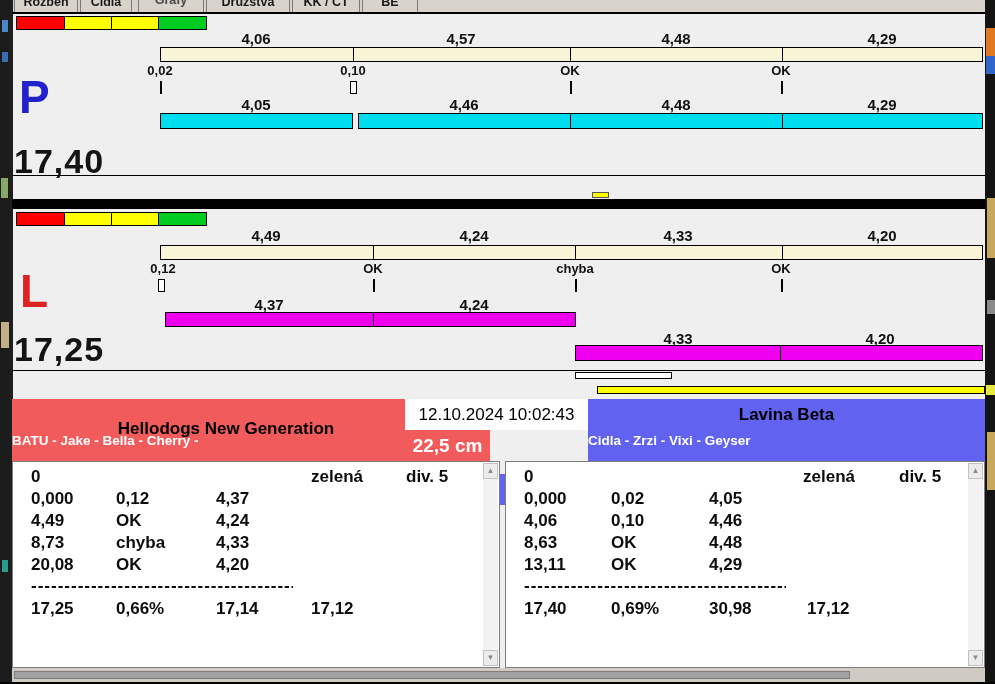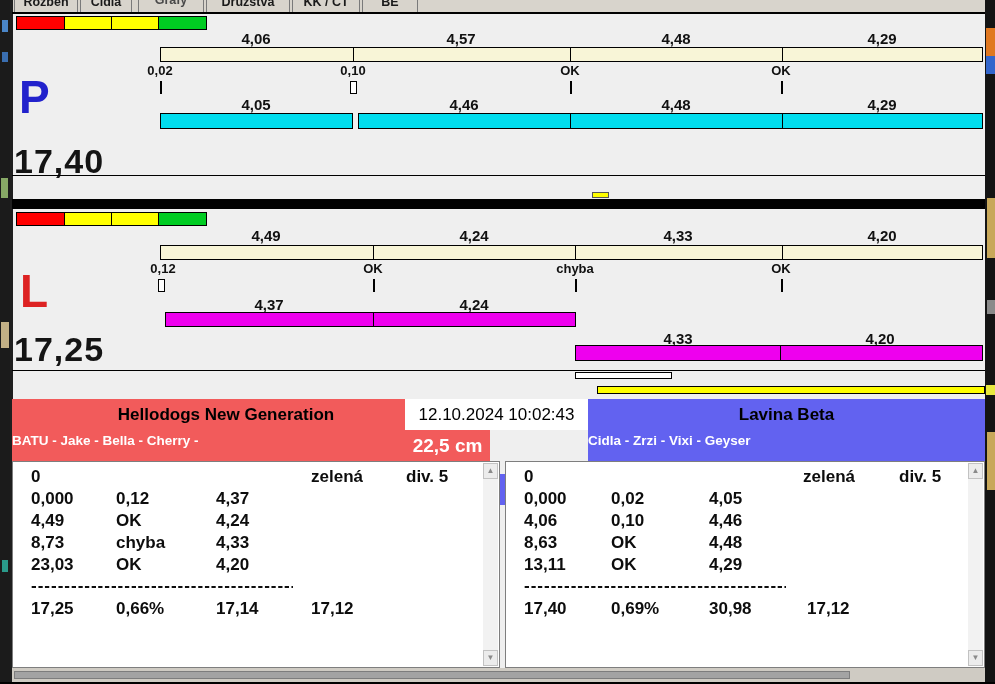"Hellodogs New Generation" div.team-title { top: 6px -> 20px }
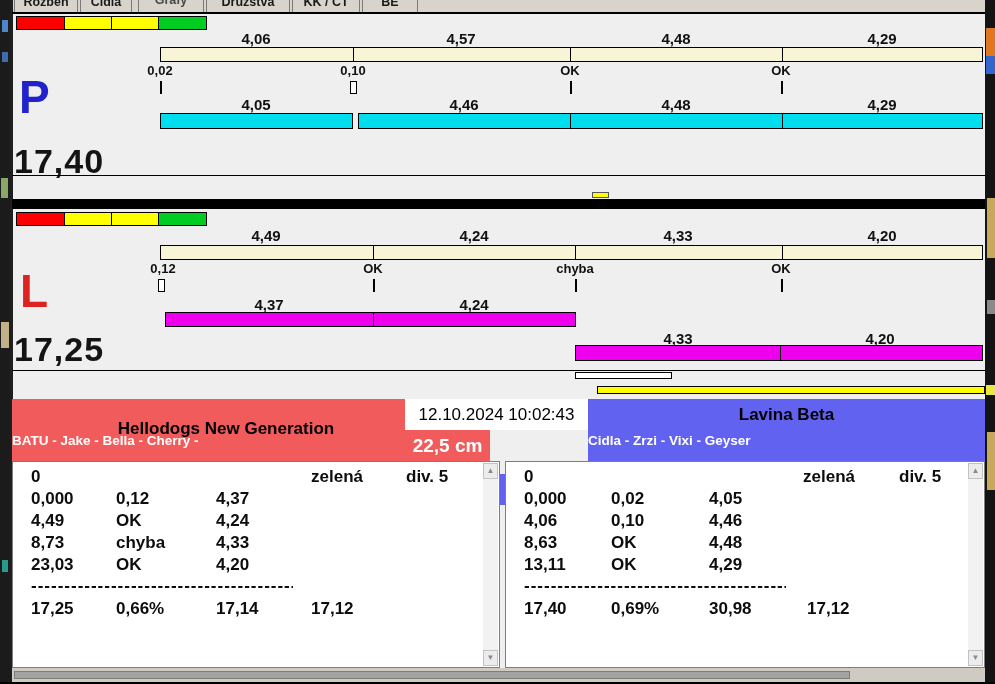"23,03" div.cell { text: 23,03 -> 20,08 }
